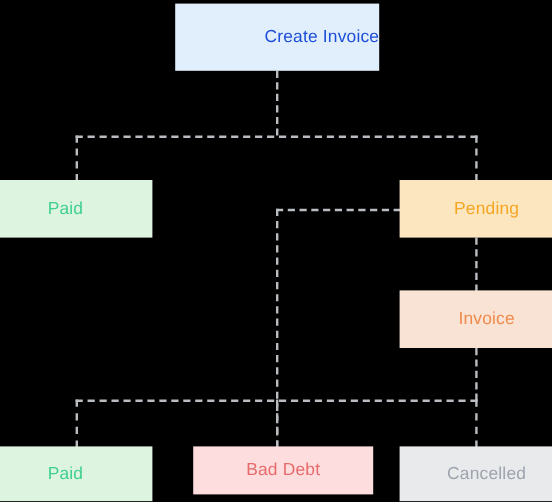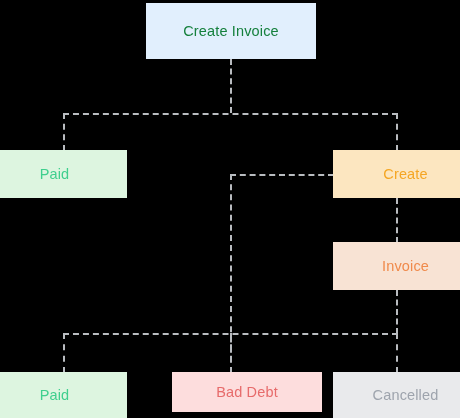"Create Invoice" div.node { color: #15803d -> #1d4ed8; justify-content: none -> flex-end }
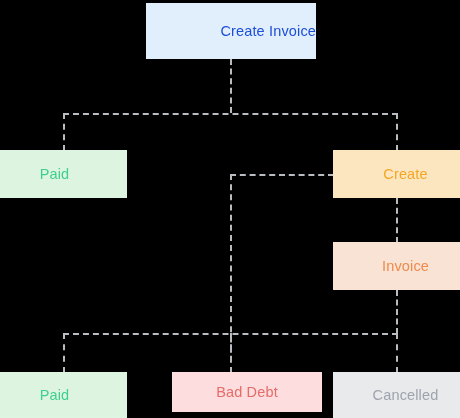"Create" span { text: Create -> Pending }
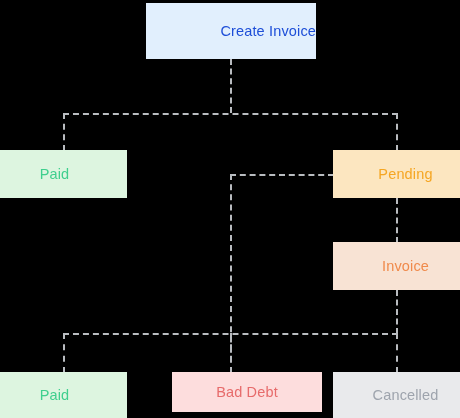"Bad Debt" div.node { left: 172px -> 161px }
